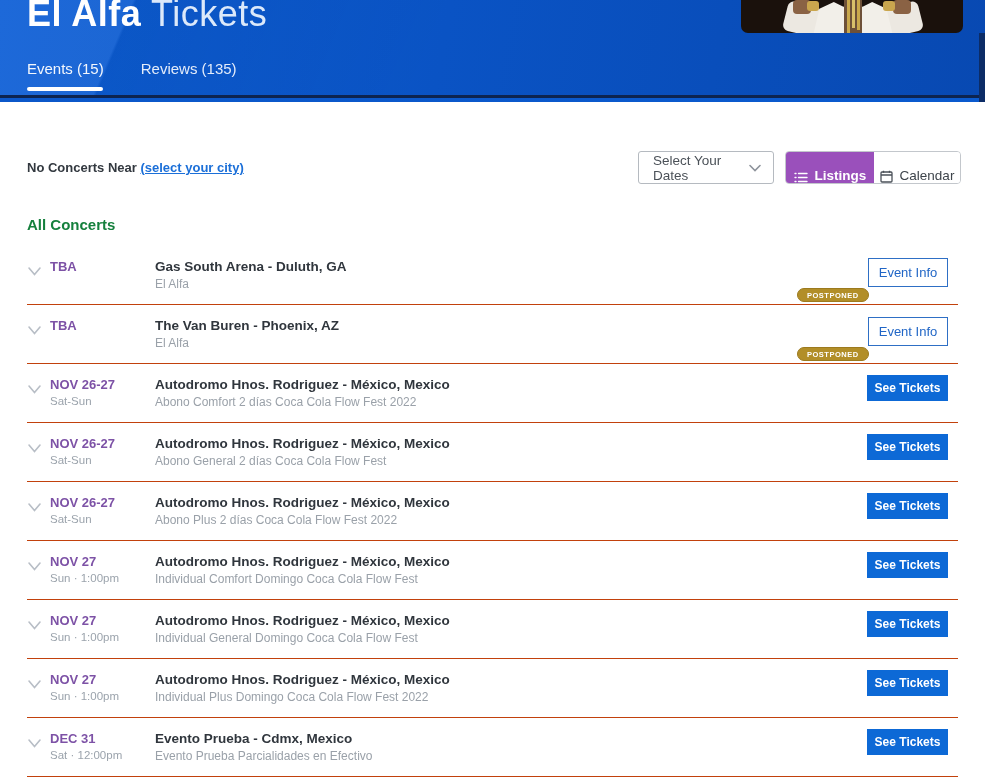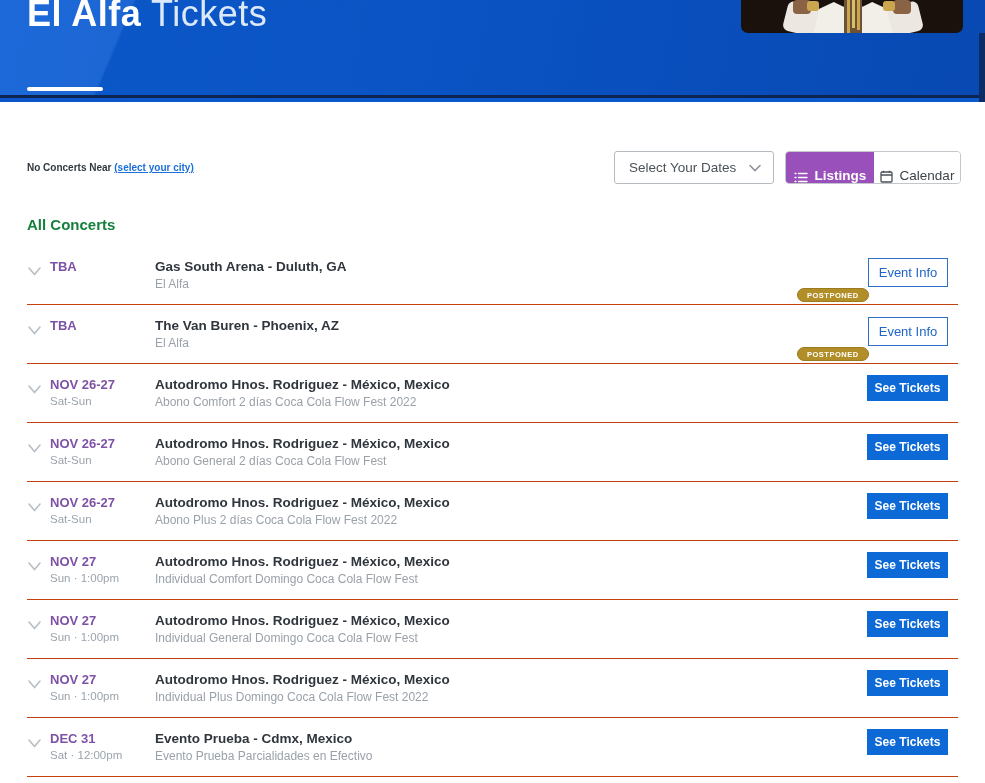"Events (15)" div.tab-bar { html: none -> <div> <div>Events (15)</div> <div>Reviews (135)</div> </div> }
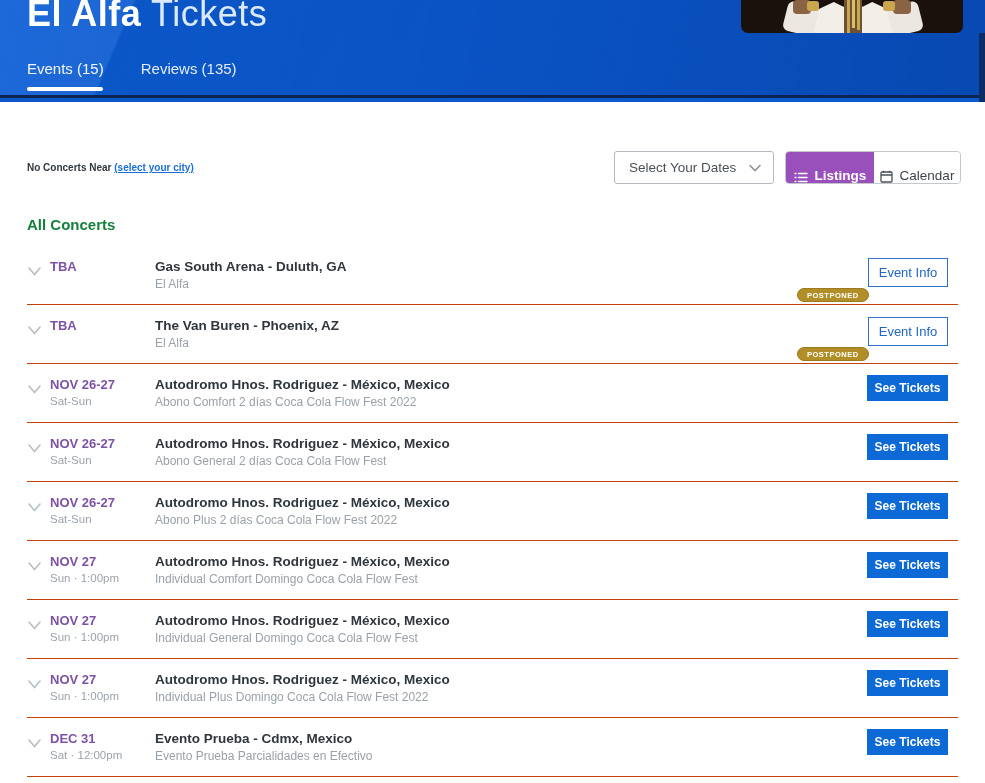"No Concerts Near (select your" .no-concerts { font-size: 10px -> 13px }
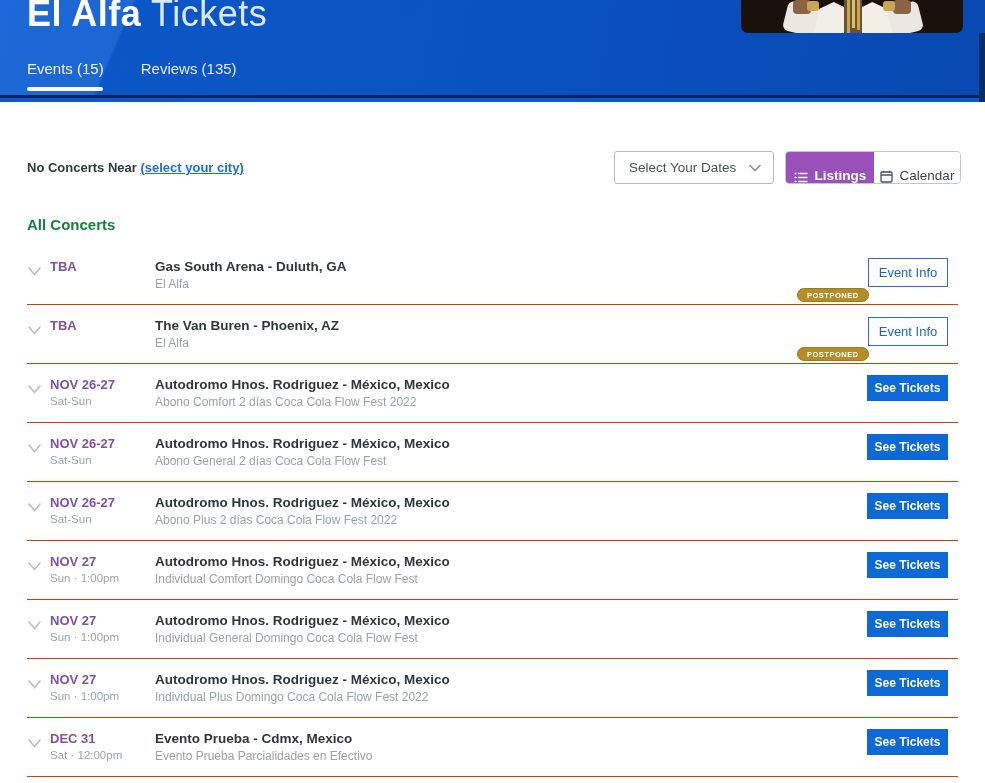"Select Your Dates" .dates-dropdown { width: 160px -> 136px }
